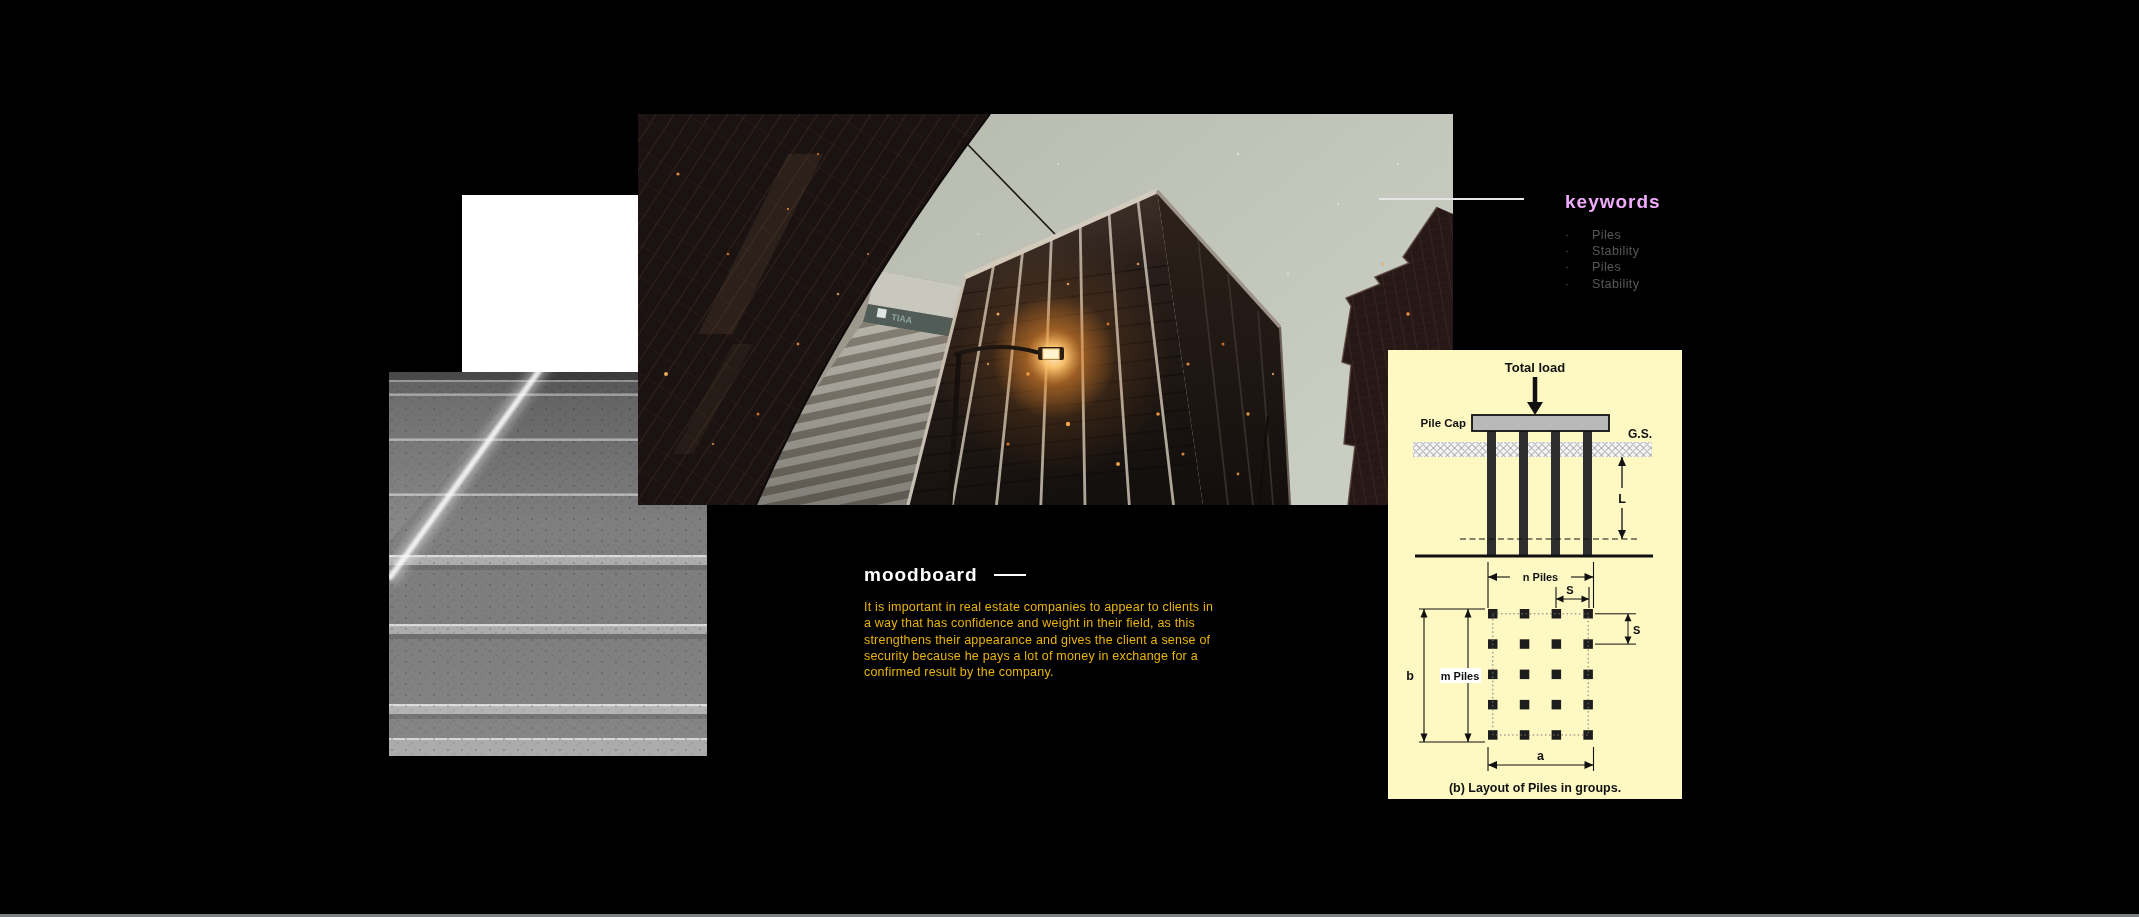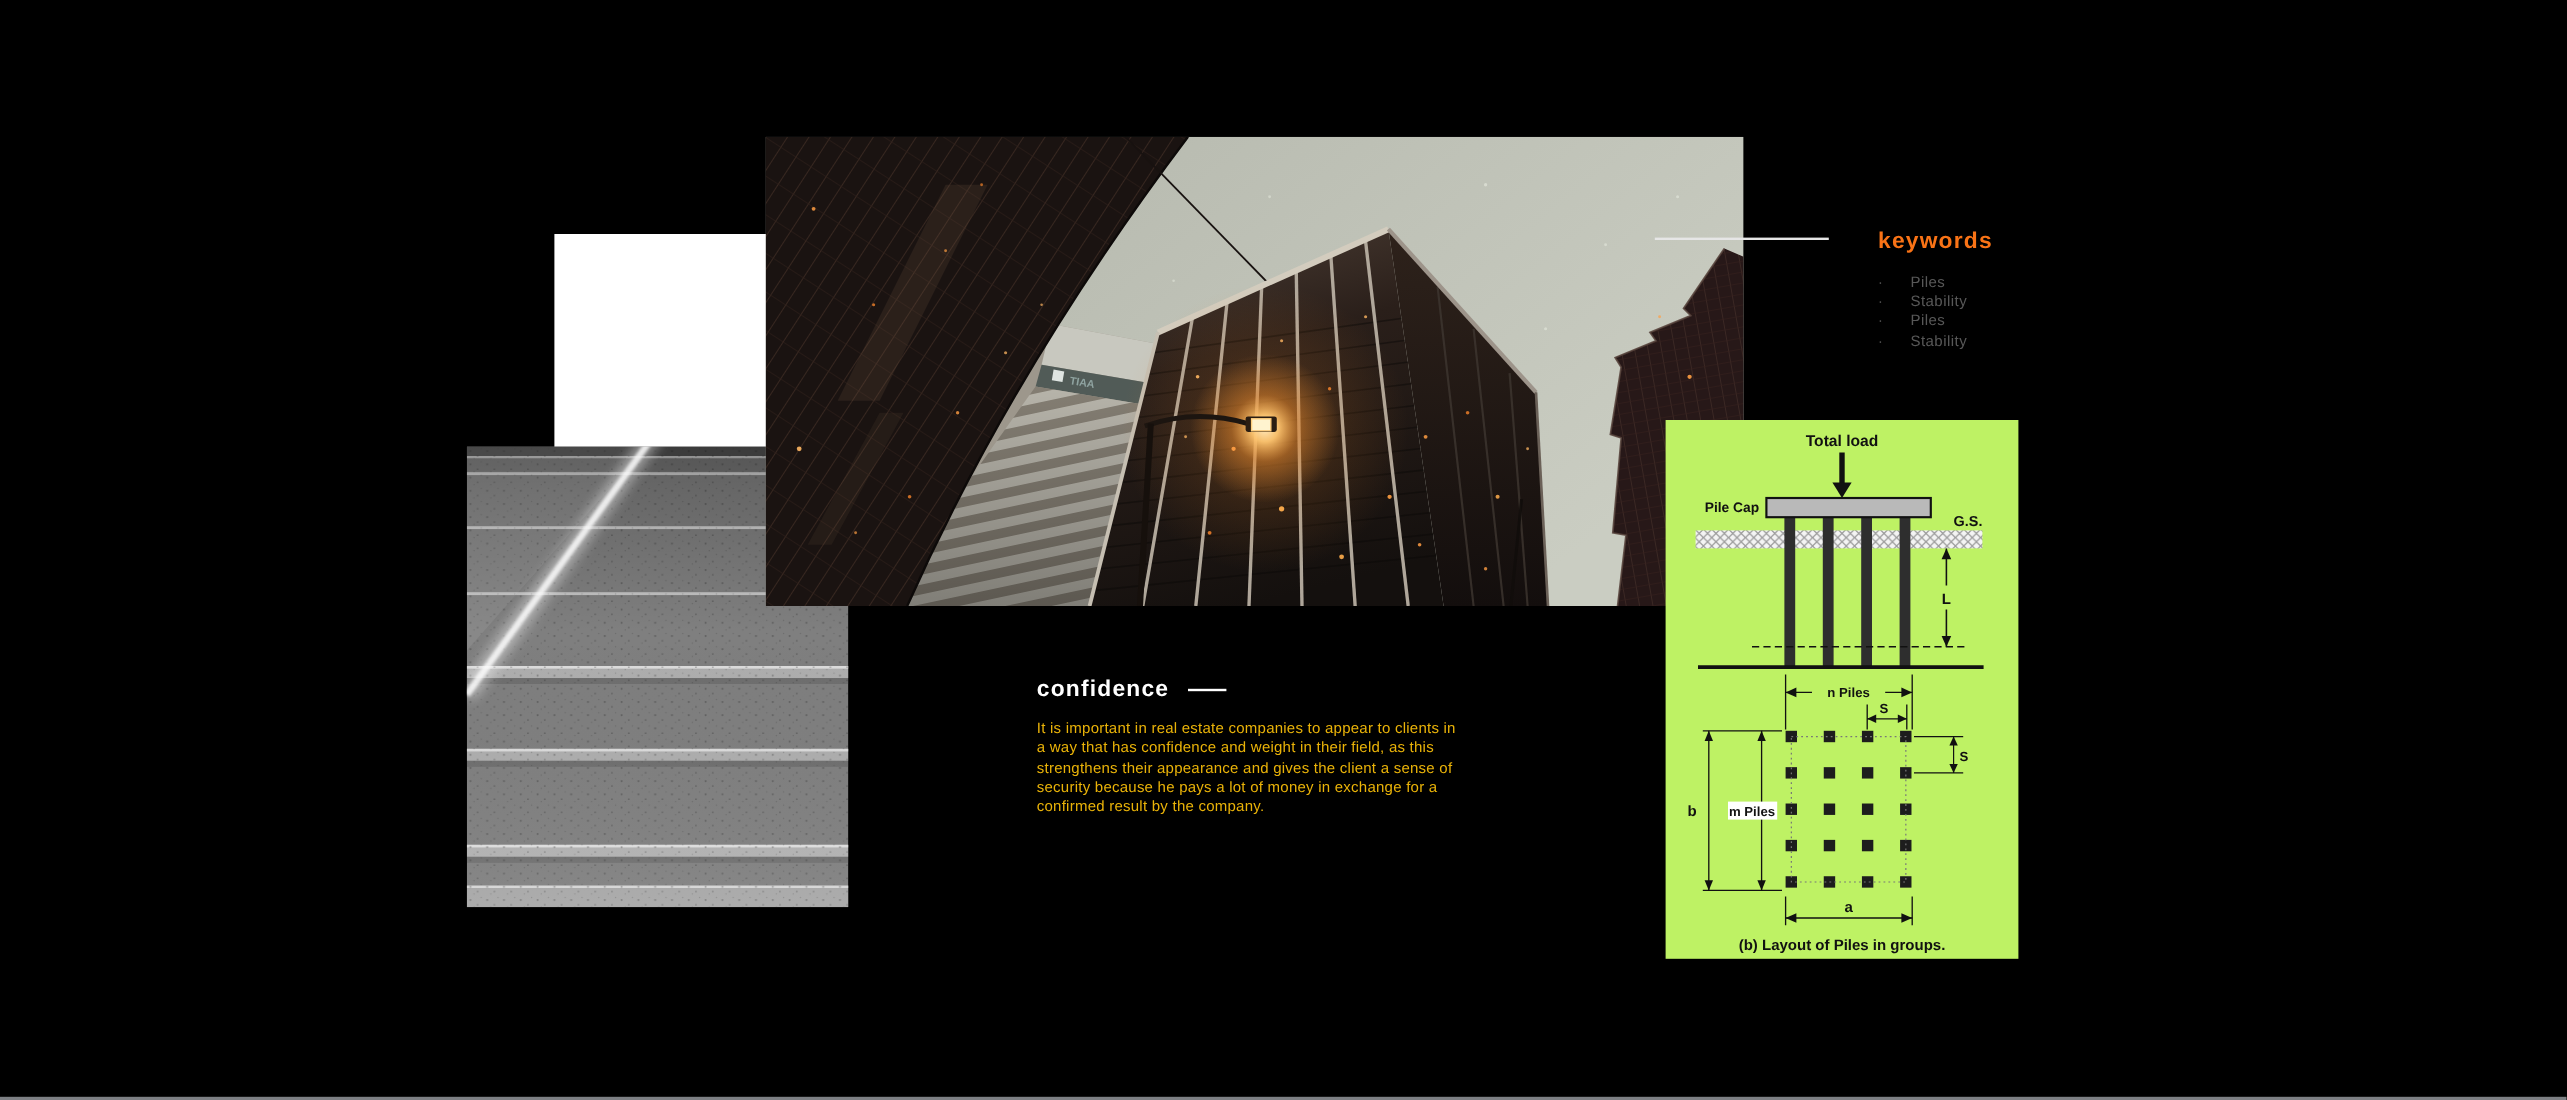"keywords" .keywords-title { color: #f97316 -> #f0abfc }
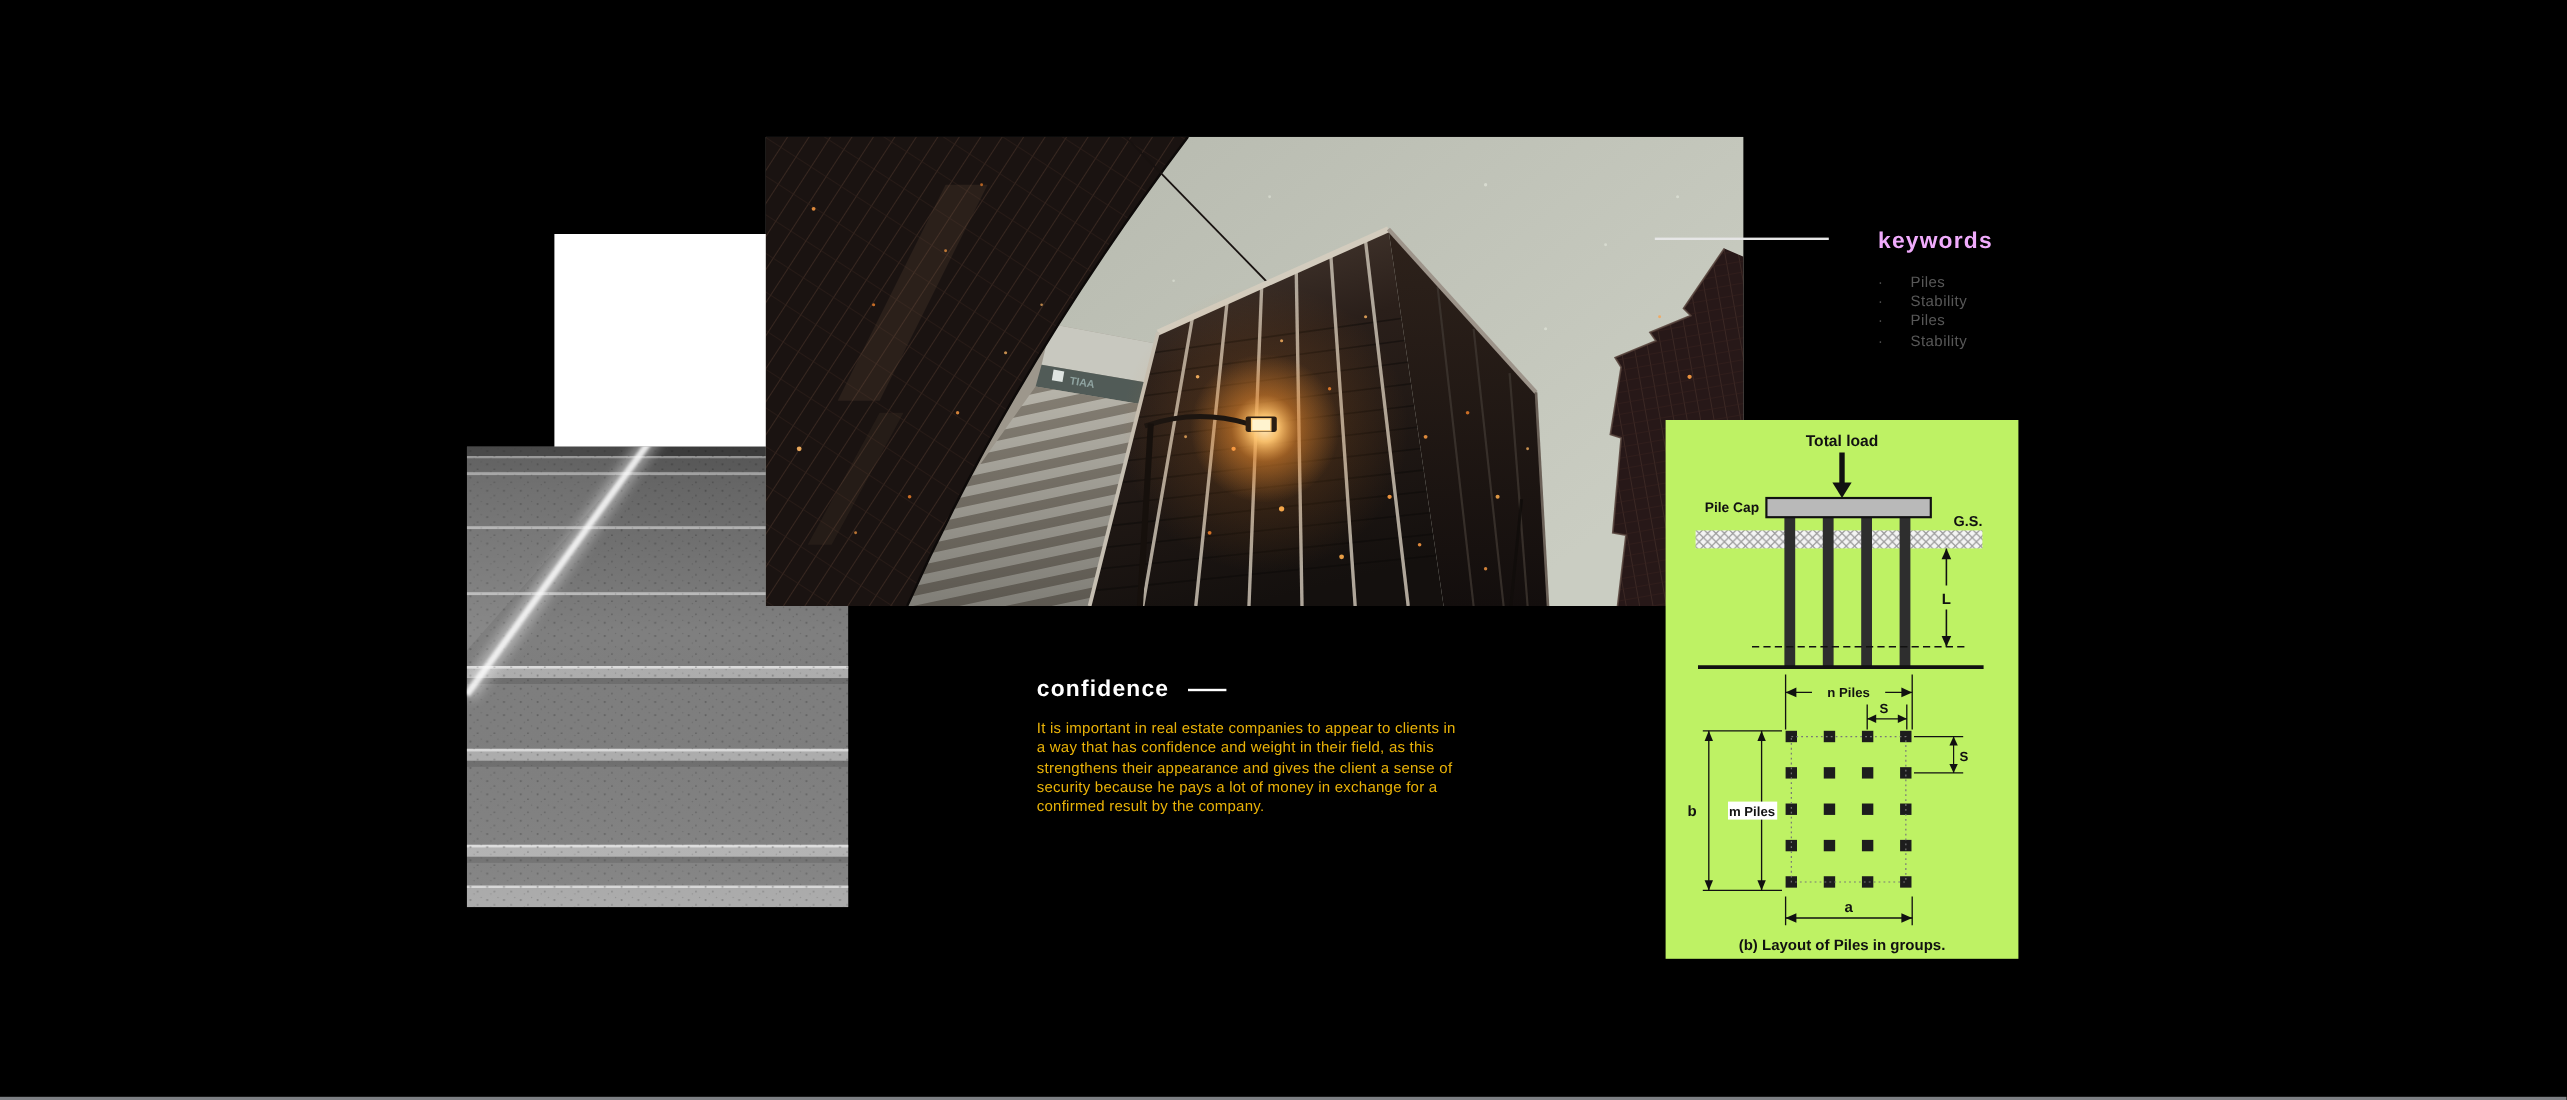"Total load" .diagram-panel { background: #bef264 -> #fef9c3 }
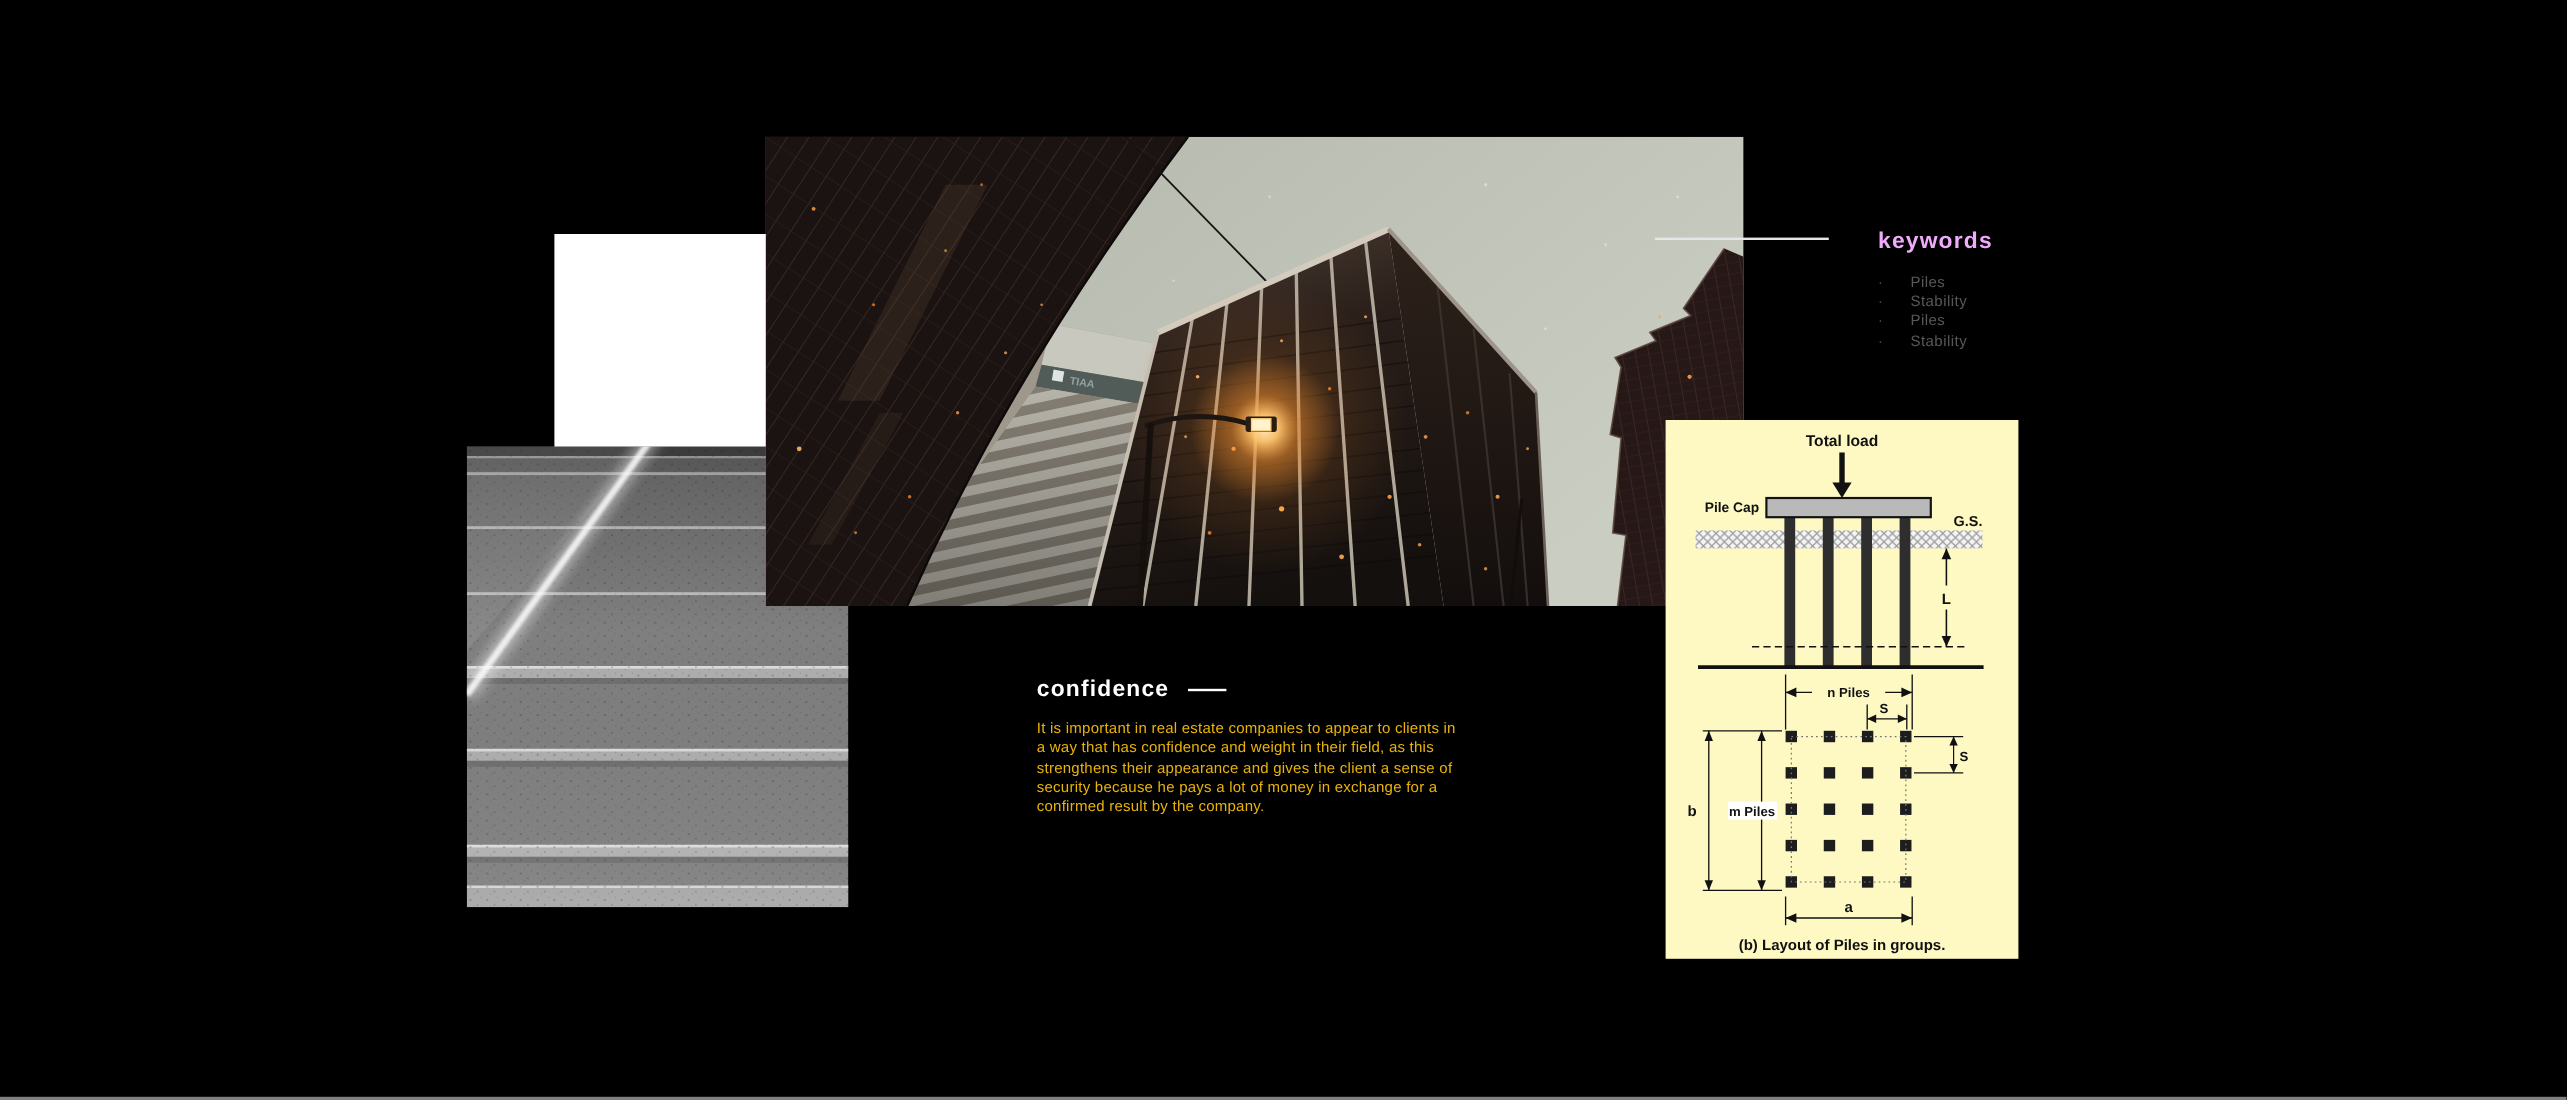"confidence" h2.moodboard-title { text: confidence -> moodboard }
